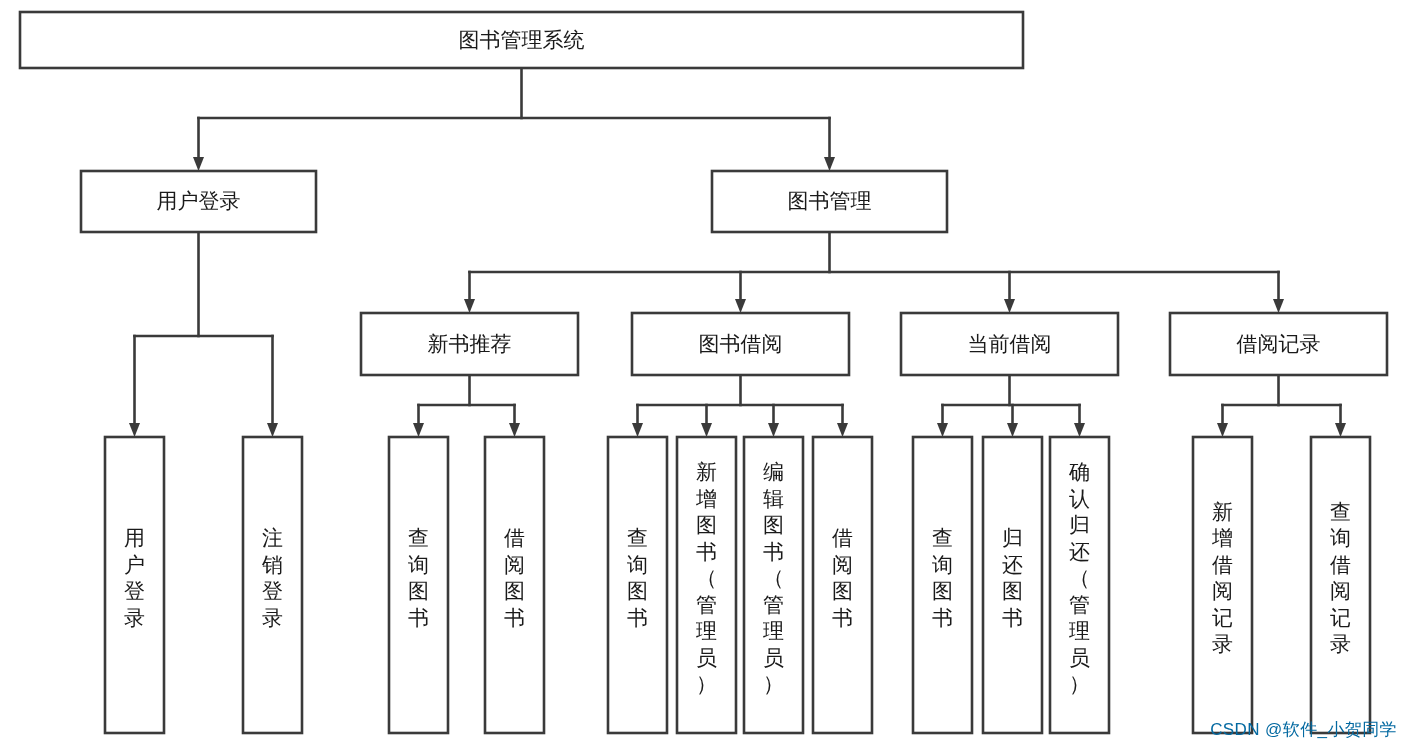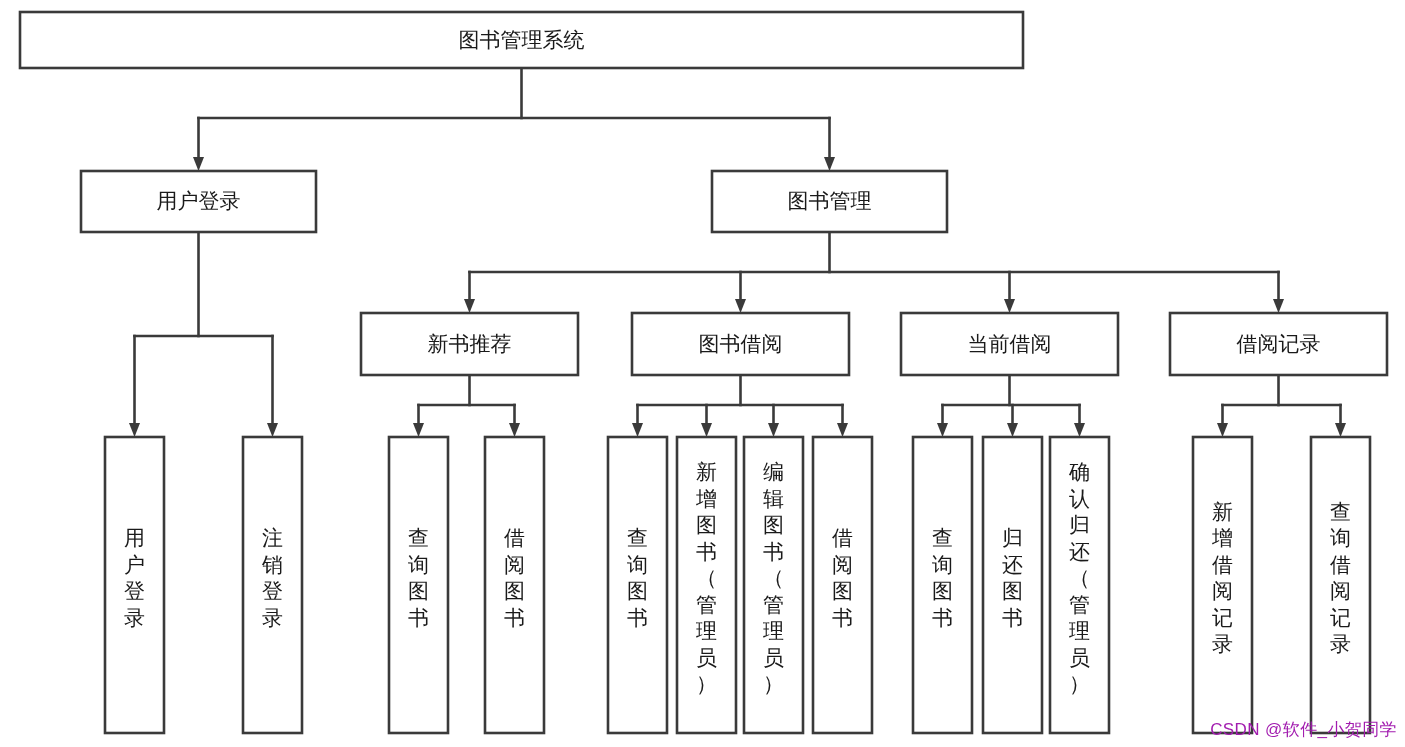"CSDN @软件_小贺同学" .watermark { color: #a21caf -> #0369a1 }
